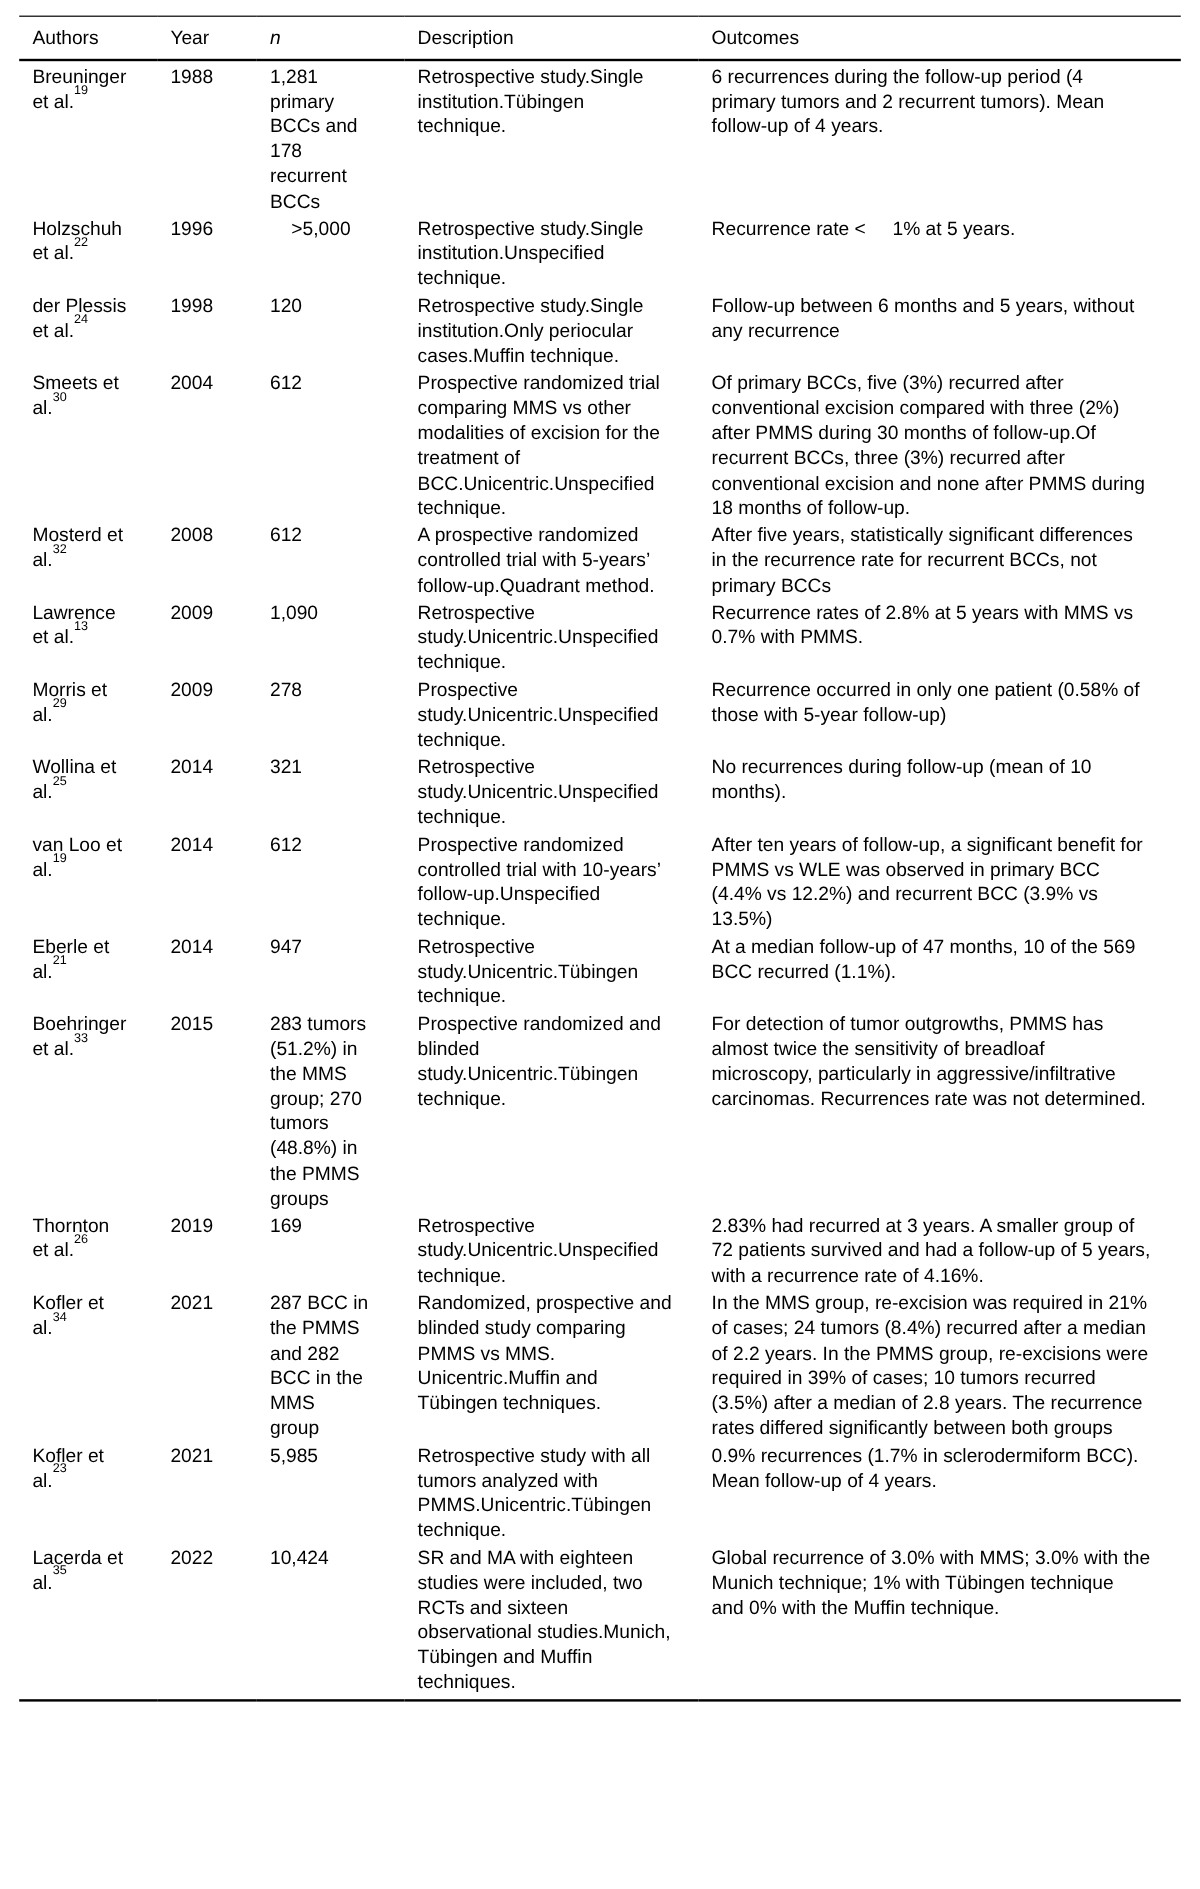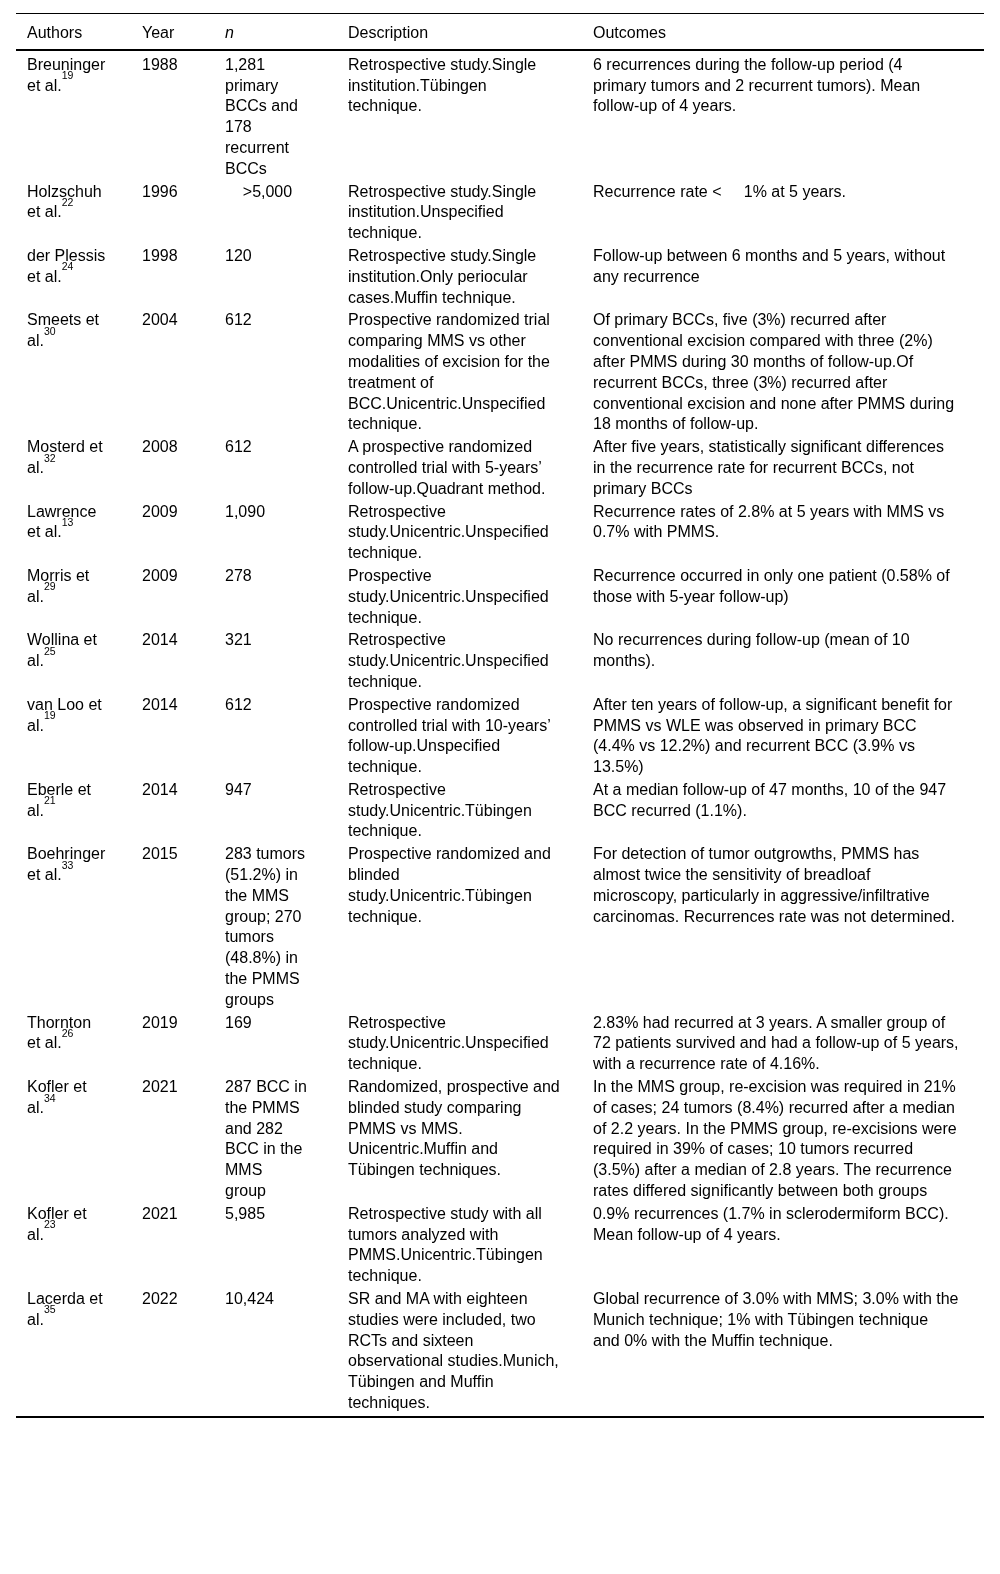"At a median follow-up of" td.c-outcomes { text: 947 -> 569 }
